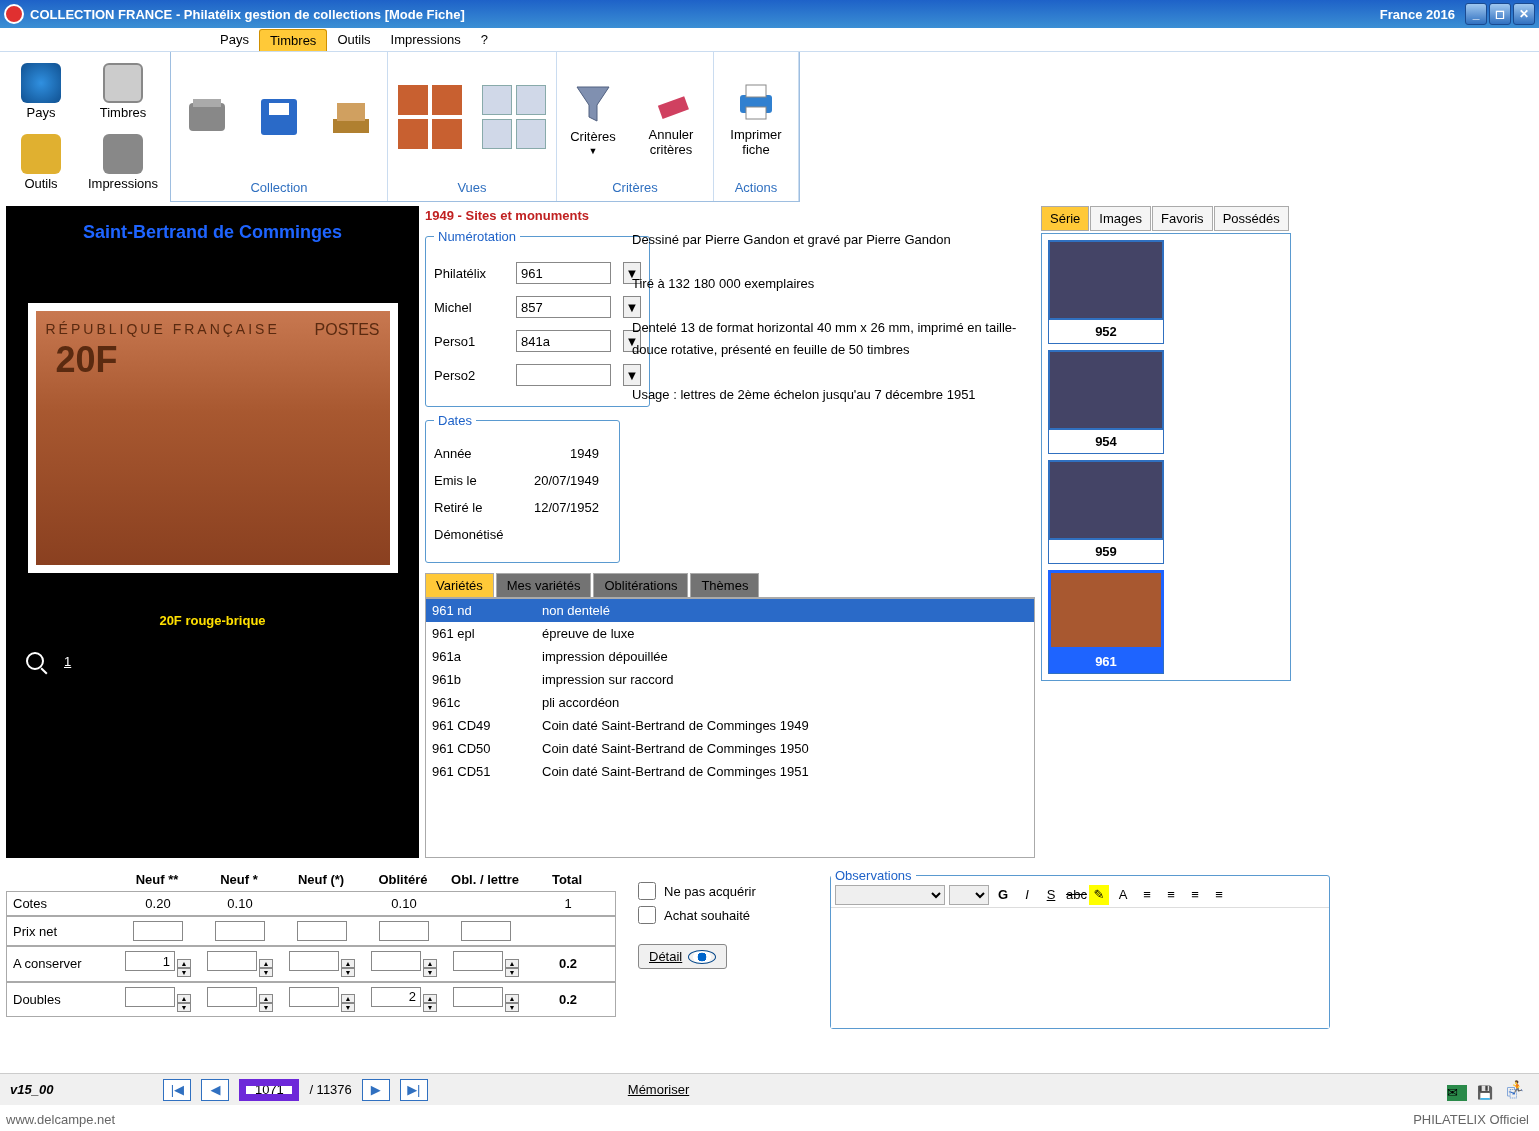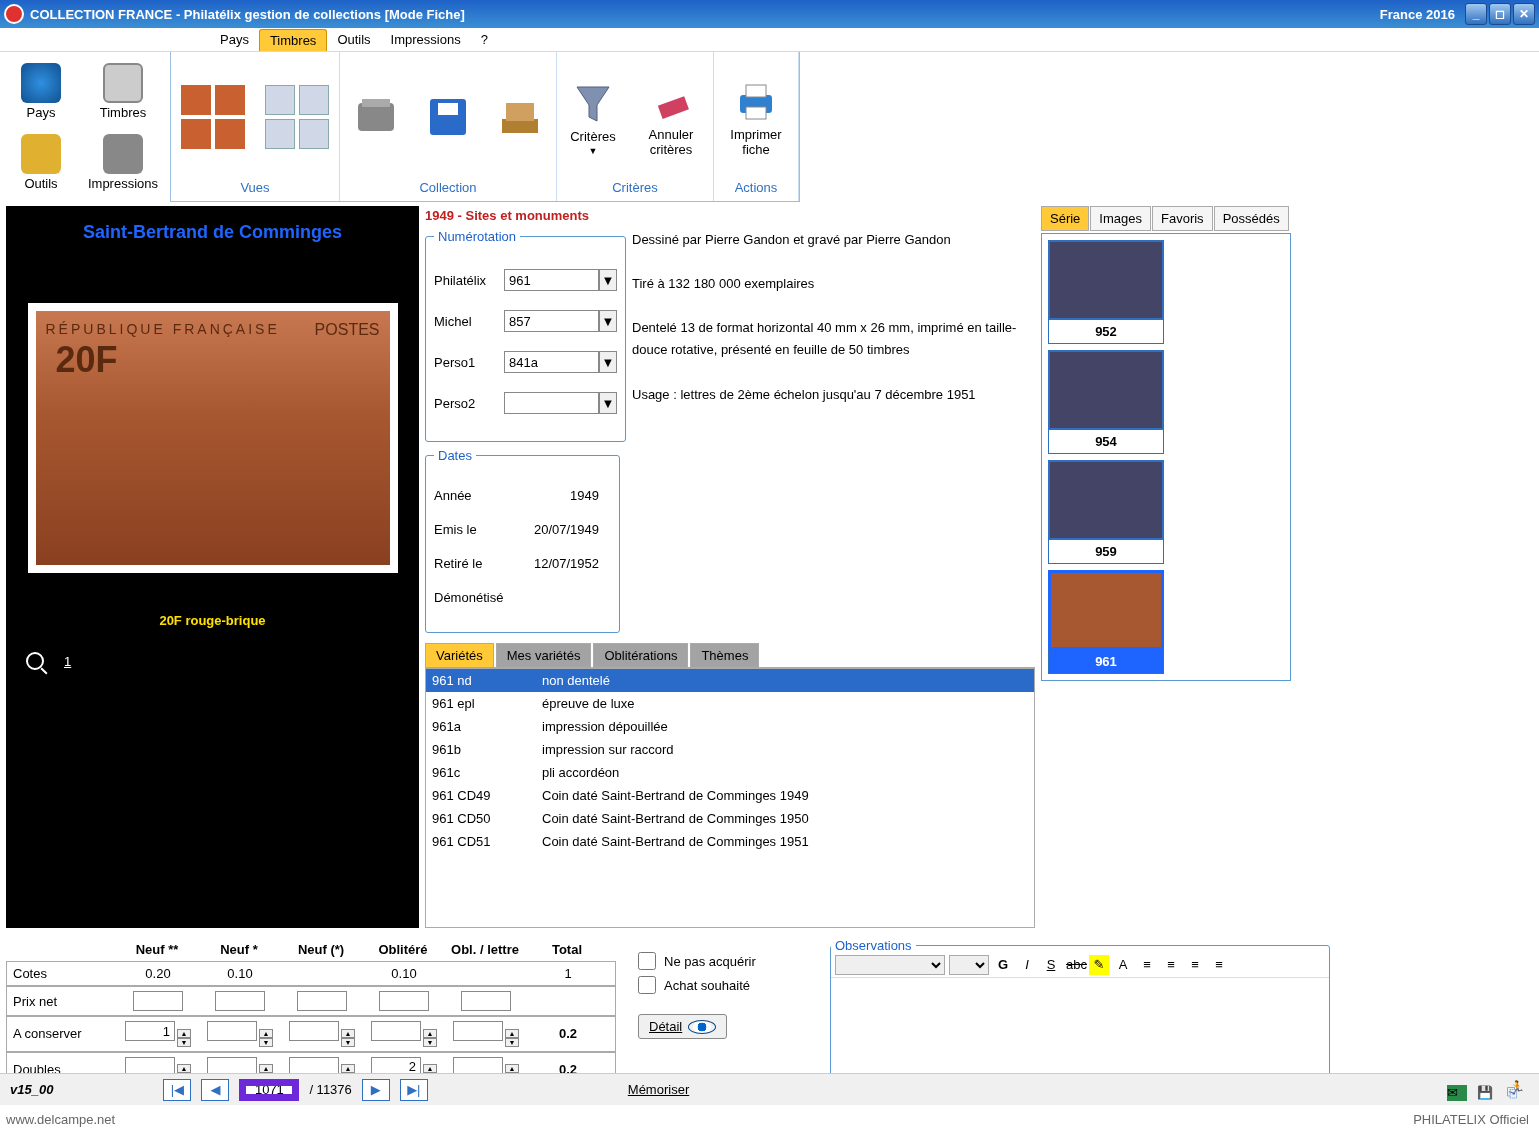"Vues" div.rgroup { order: before "Collection" -> after "Collection" }
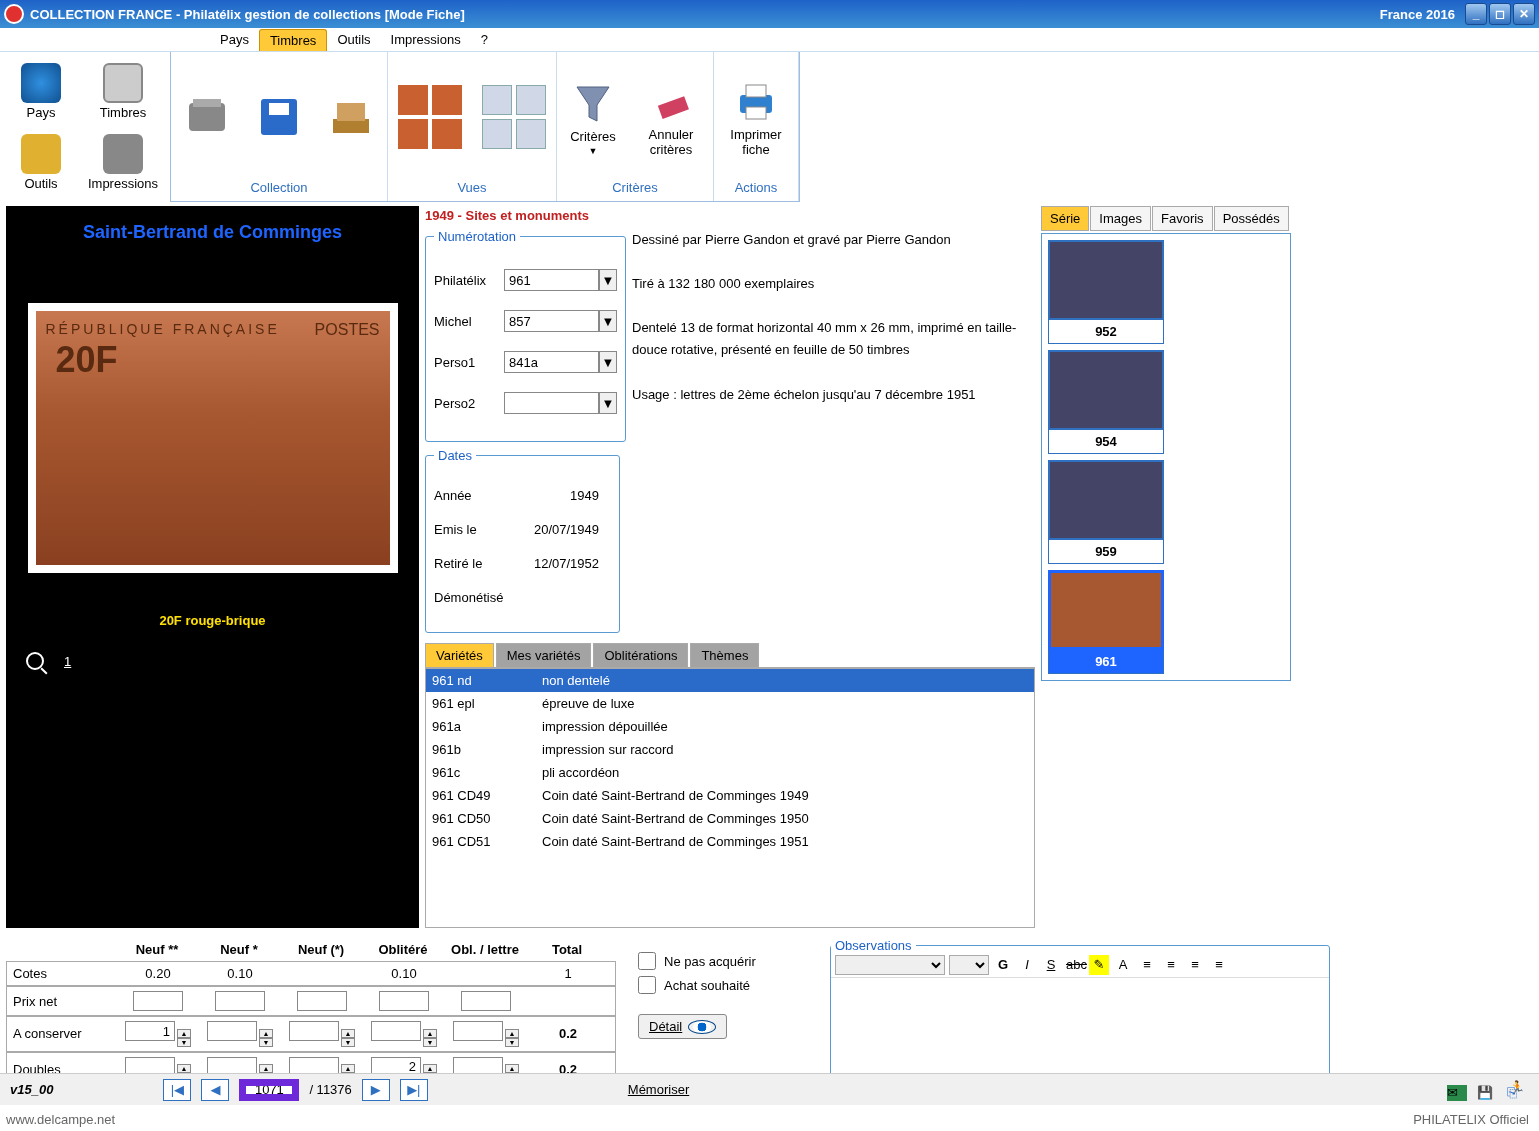"Philatélix" .fset .frow { gap: none -> 12px; margin: 19px 0 -> 12px 0 }
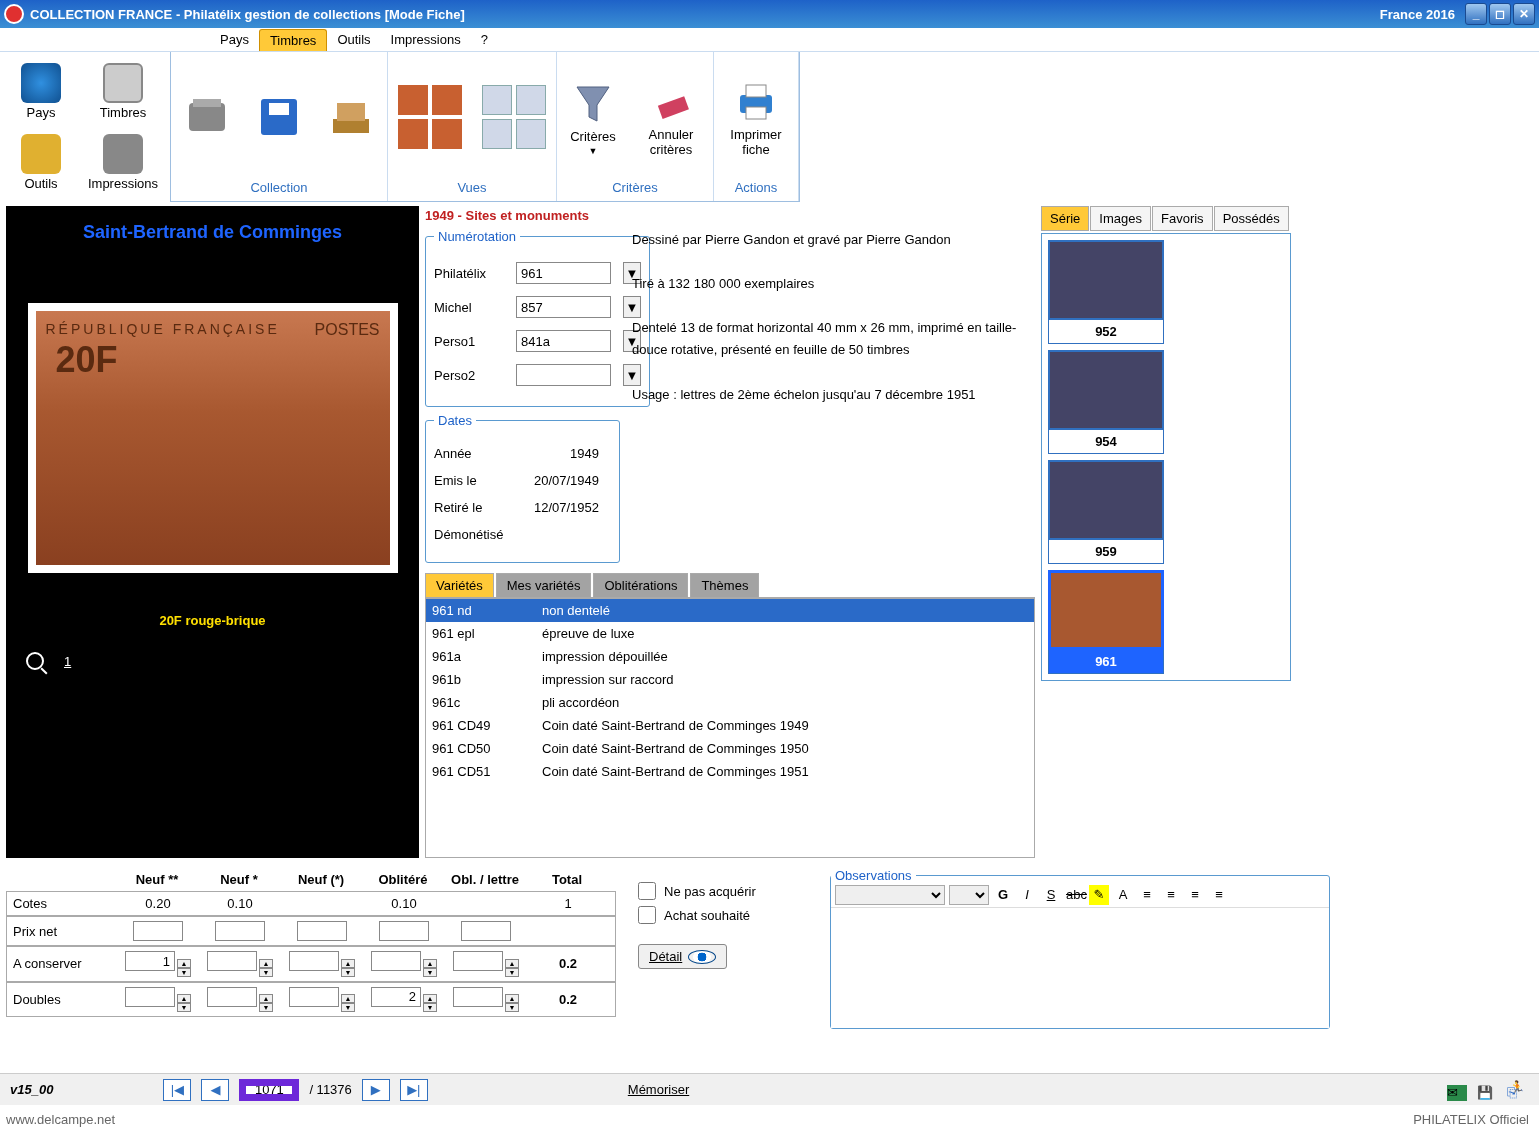"Mes variétés" .tab { background: #a3a3a3 -> #737373 }
